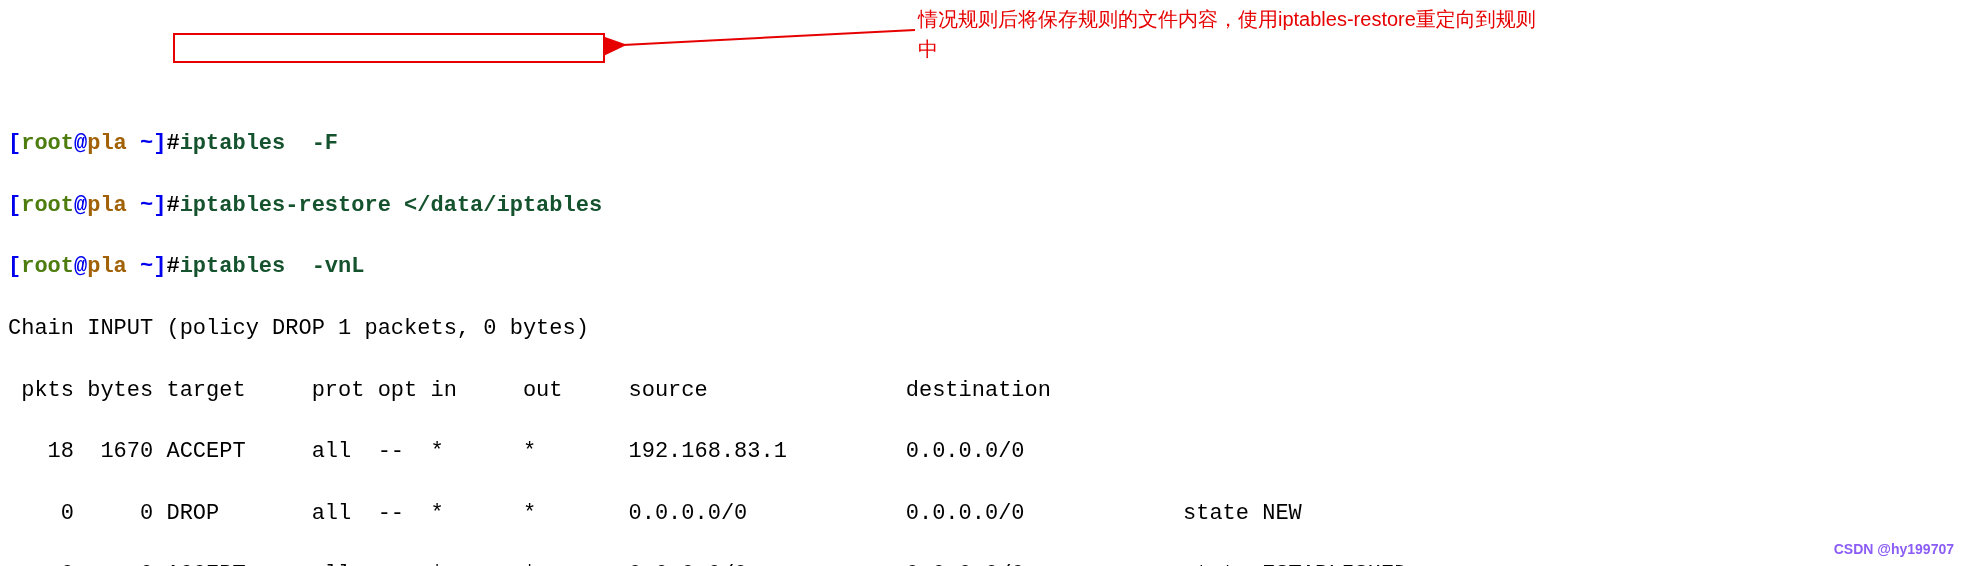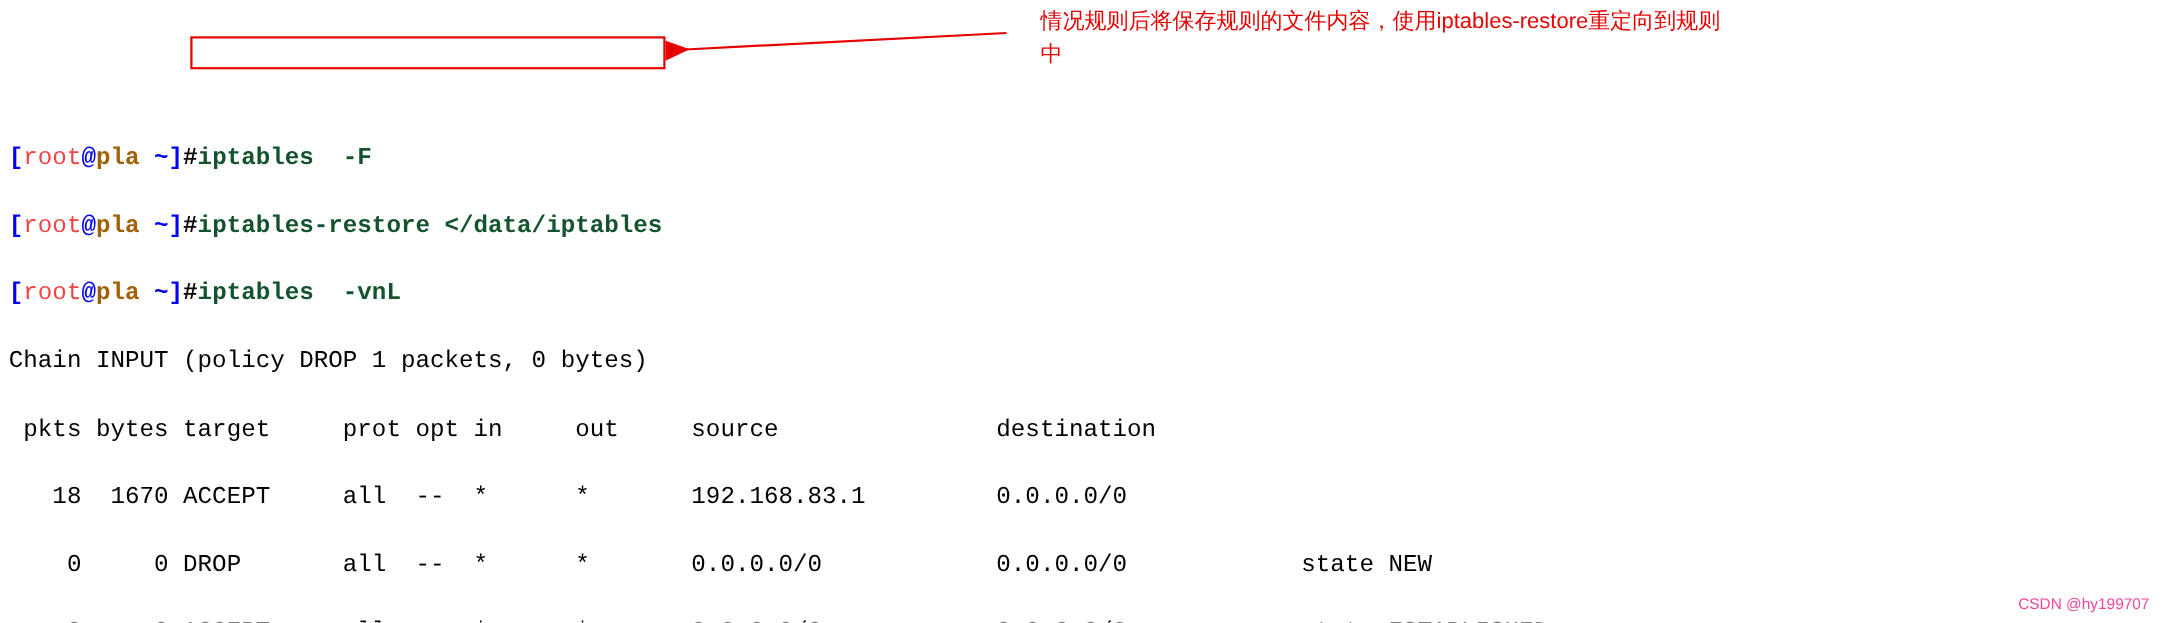"情况规则后将保存规则的文件内容，使用iptables-restore重定向到规则" .anno1 { margin-left: 28px -> none }
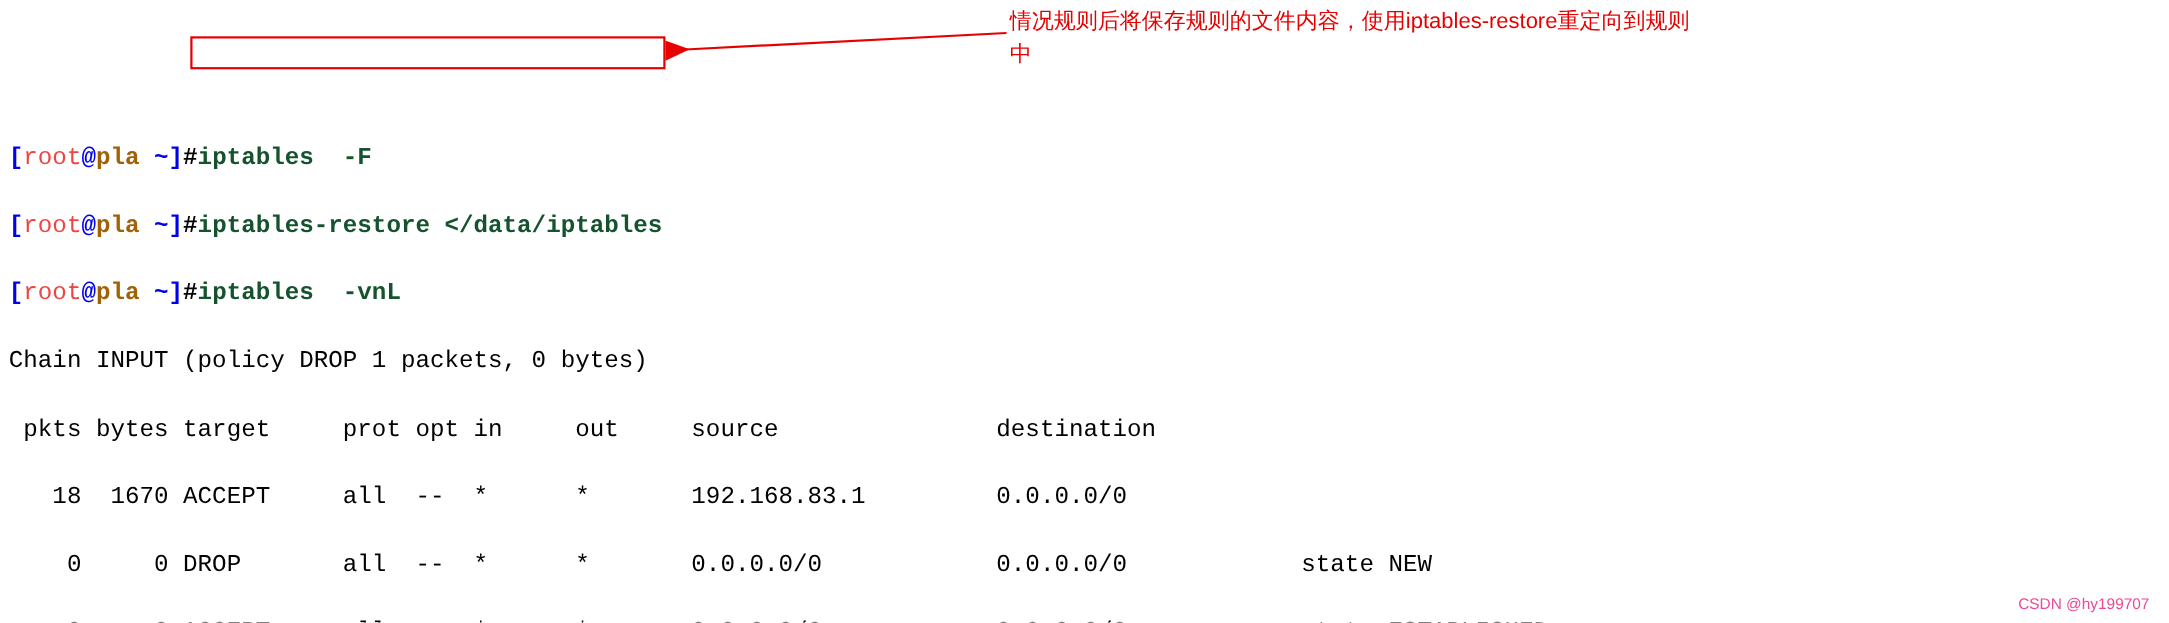"root" .prompt-user { color: #ef4444 -> #4d7c0f; font-weight: normal -> bold }
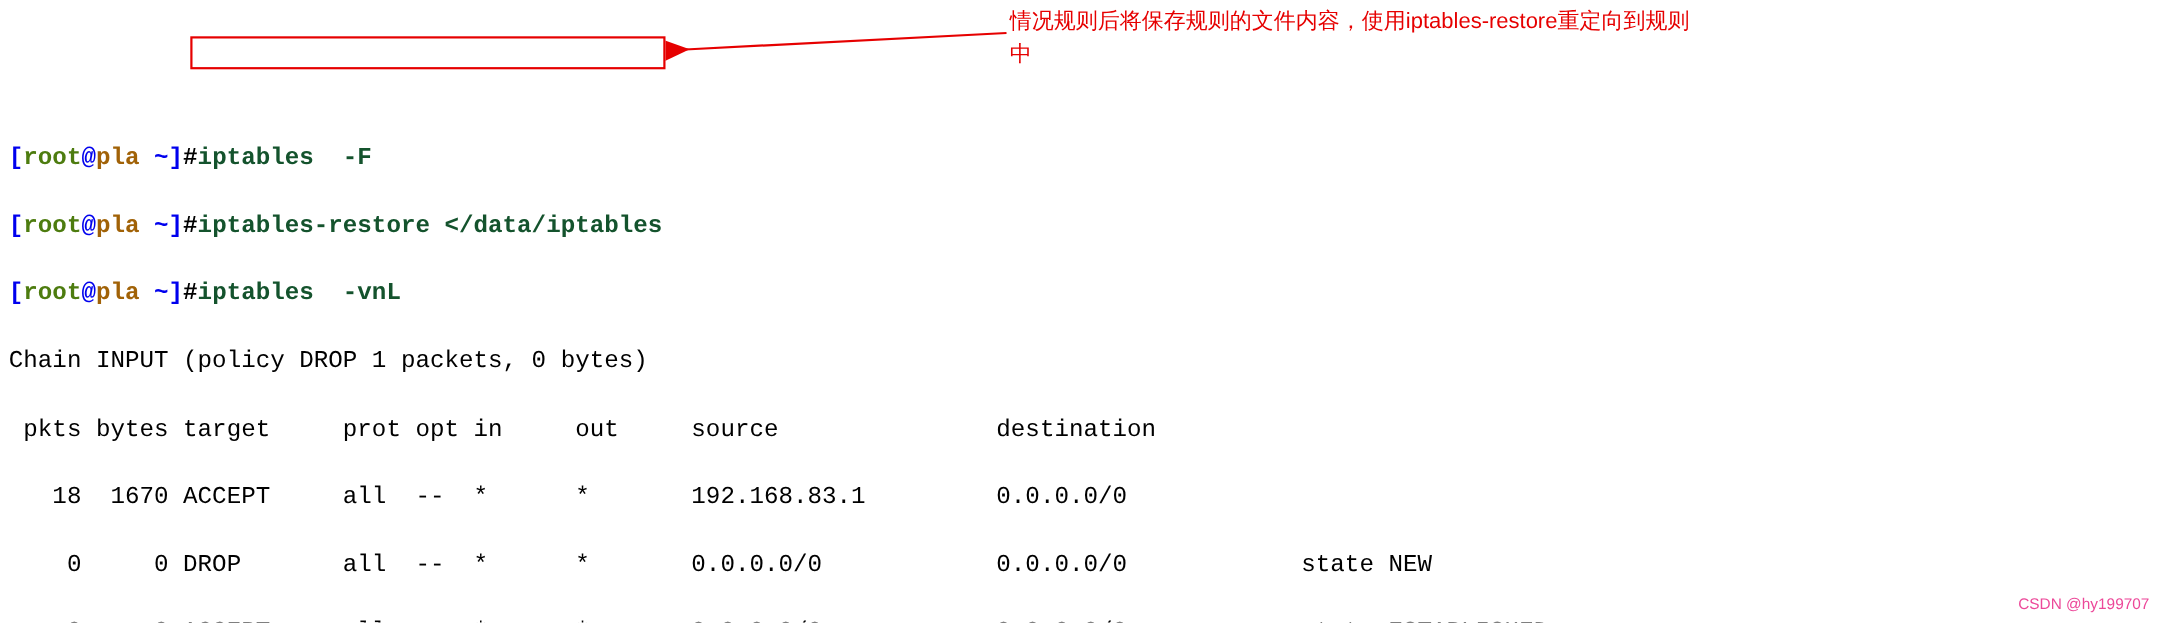"CSDN @hy199707" .watermark { color: #ec4899 -> #8b5cf6; font-weight: normal -> bold }
